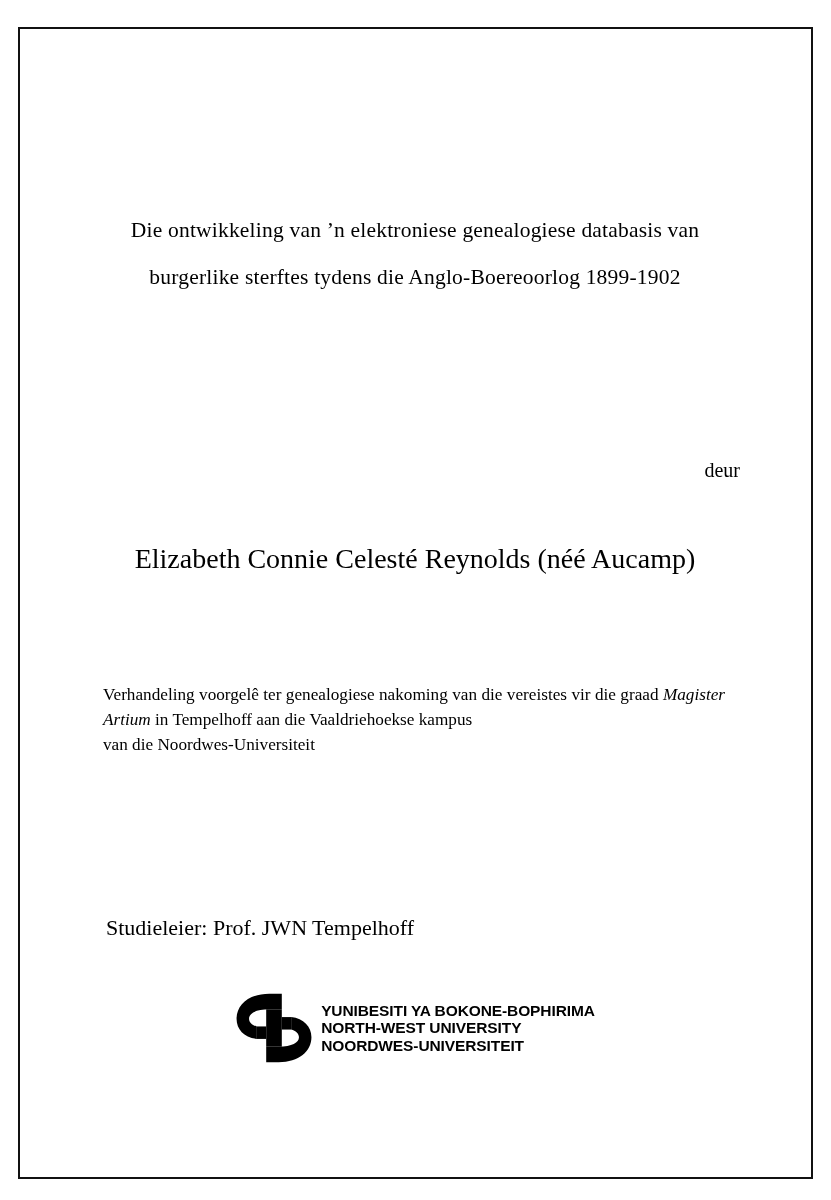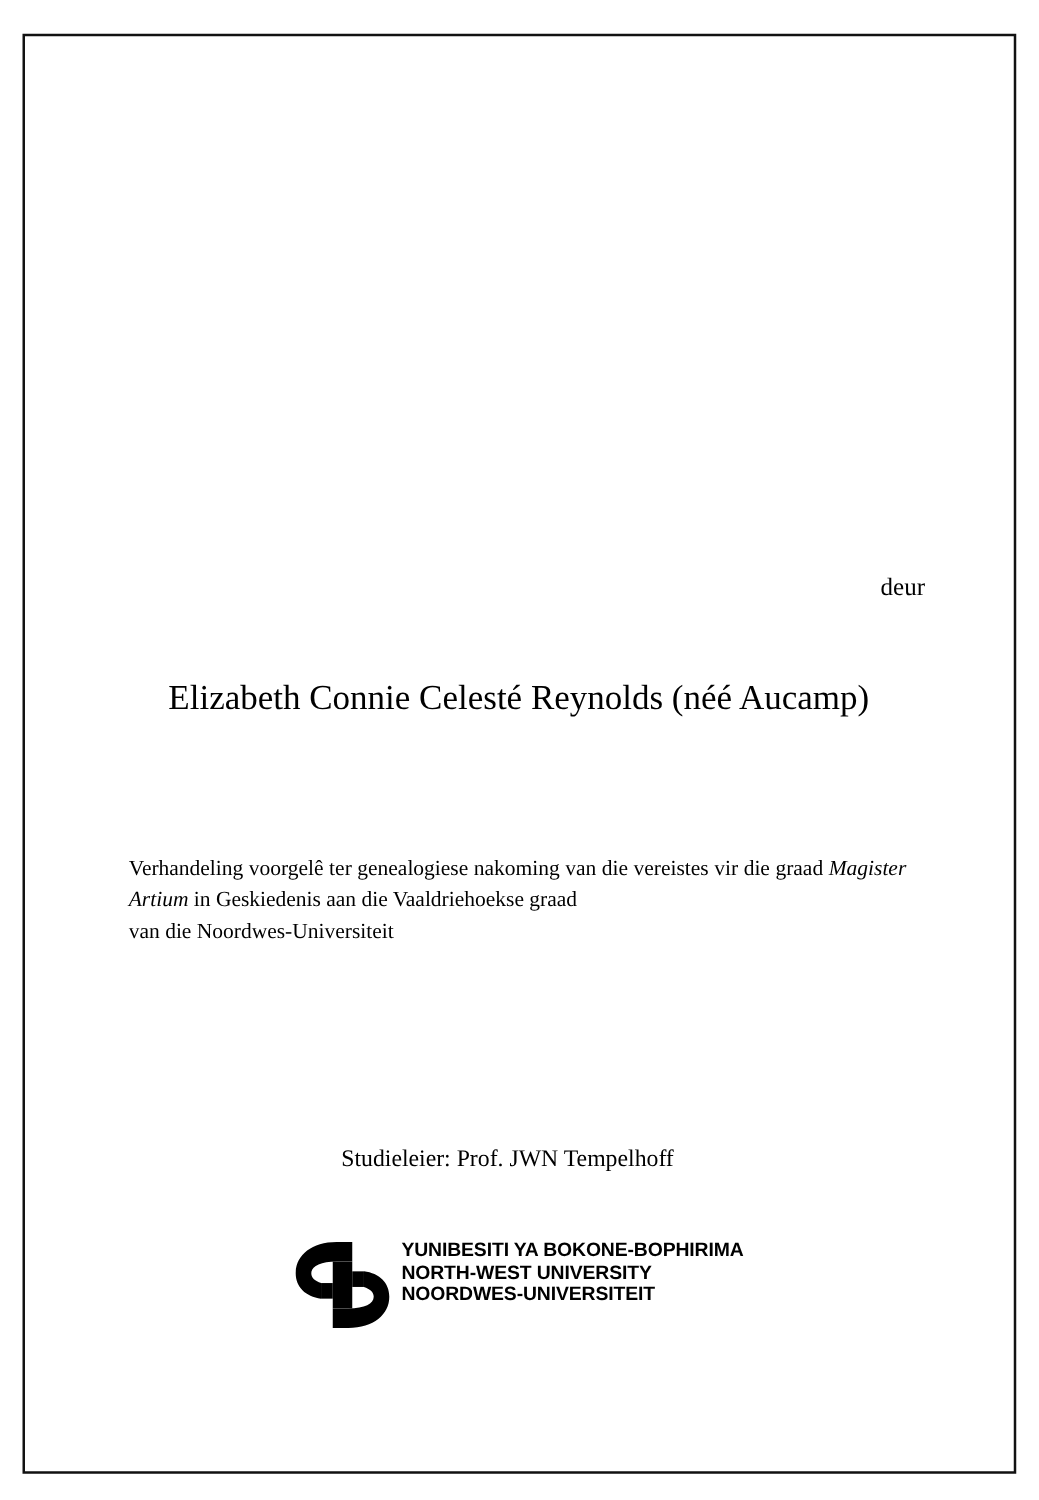"Die ontwikkeling van ’n elektroniese" div.title-block { html: none -> <div> <span>Die ontwikkeling van ’n elektroniese genealogiese databasis van</span> <span>burgerlike sterftes tydens die Anglo-Boereoorlog 1899-1902</span> </div> }
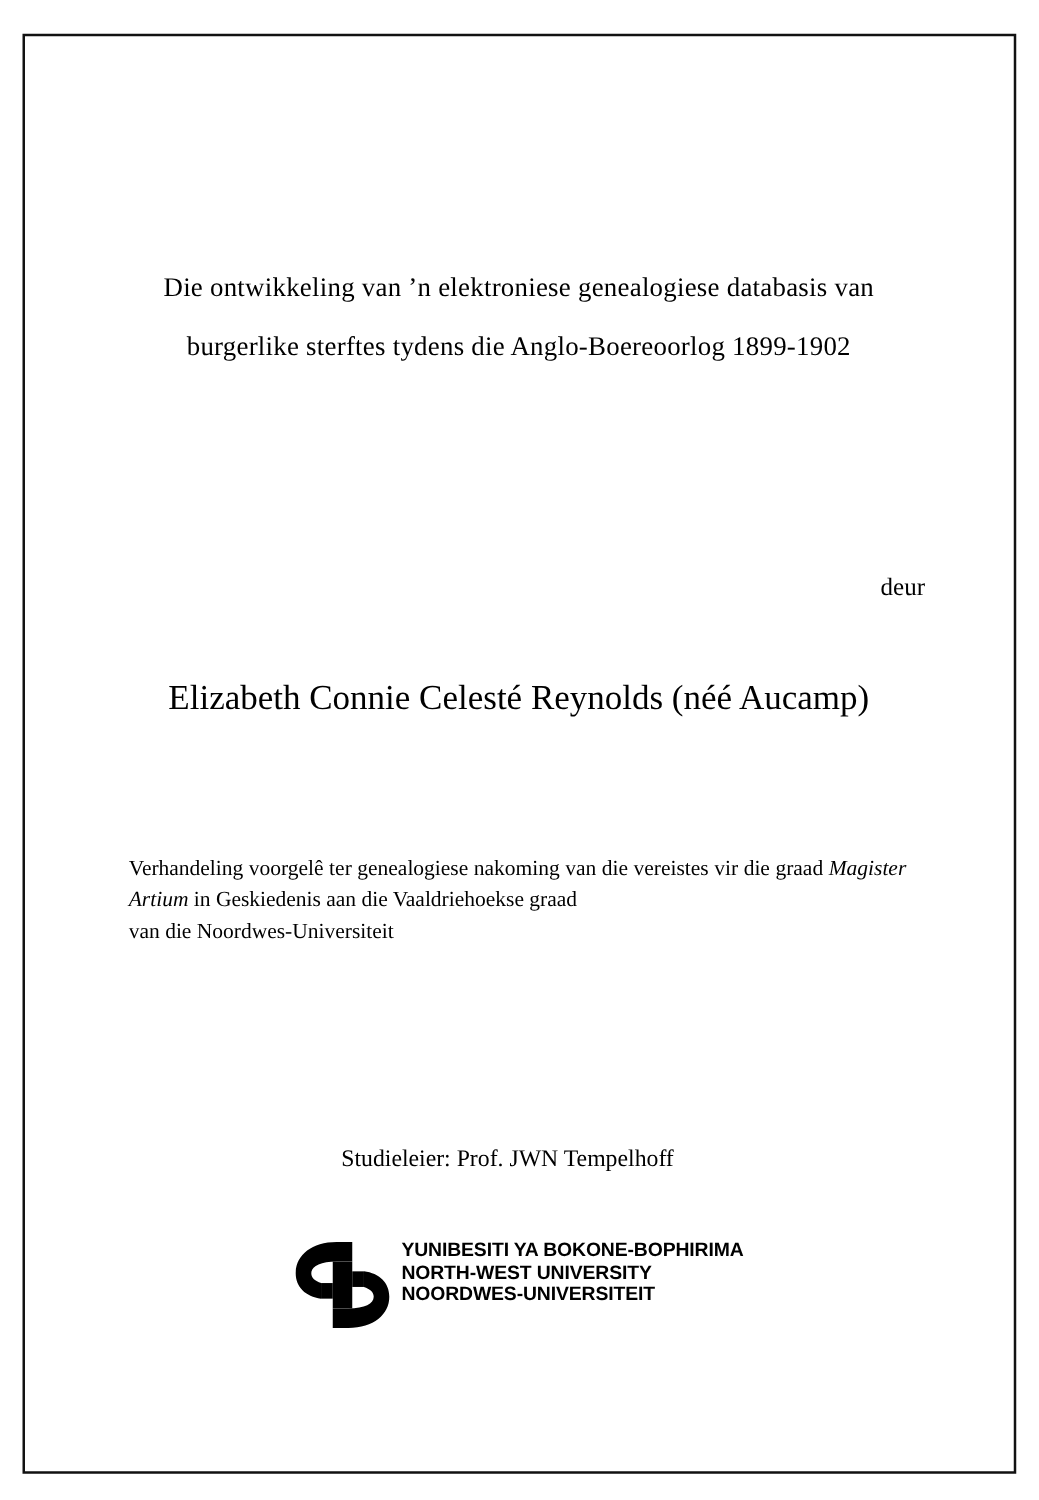"in Geskiedenis aan die Vaaldriehoekse" span { text: Geskiedenis aan die Vaaldriehoekse graad -> Tempelhoff aan die Vaaldriehoekse kampus }
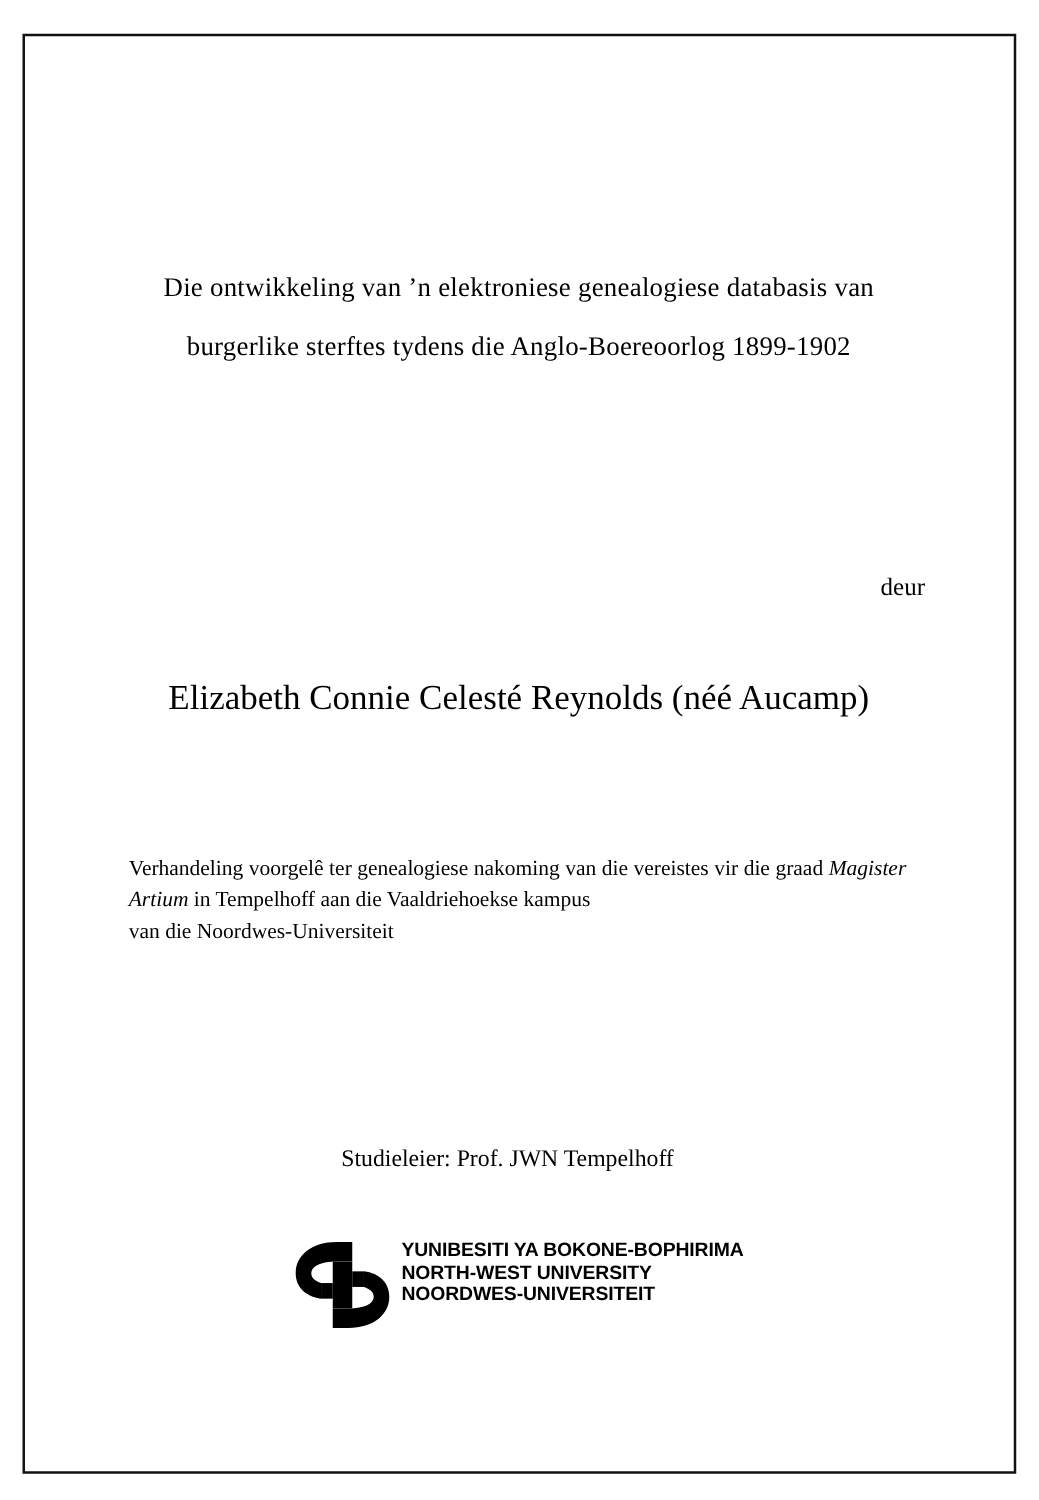"Studieleier: Prof. JWN Tempelhoff" .supervisor-block { font-size: 19px -> 22px; text-align: center -> left }
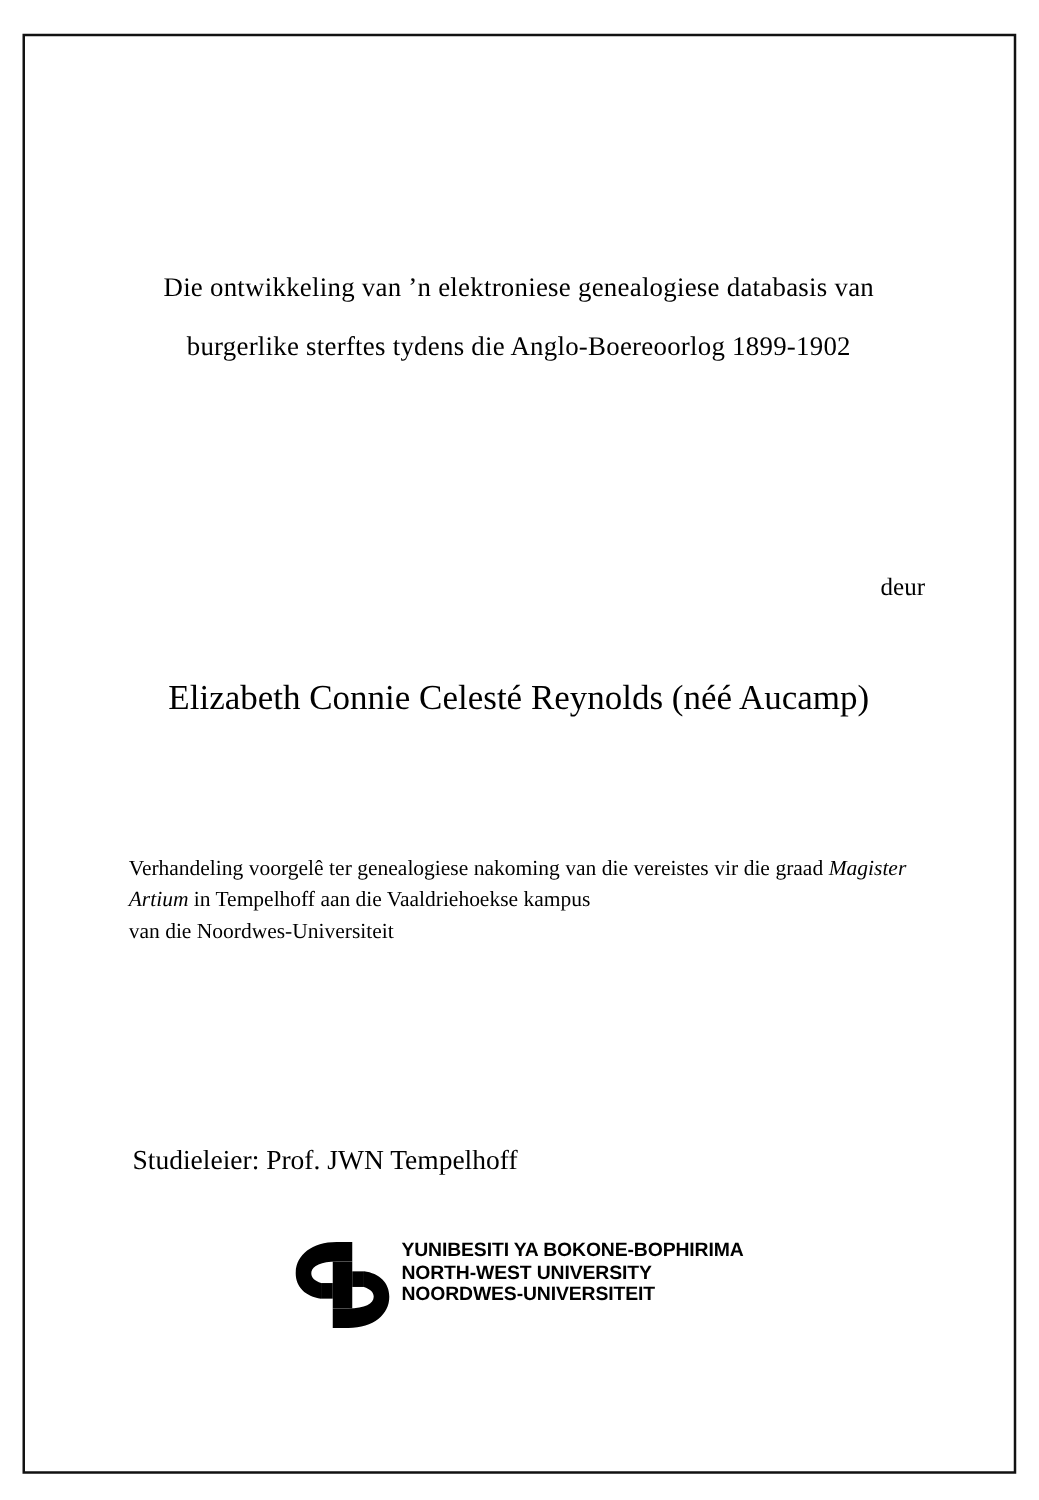"YUNIBESITI YA BOKONE-BOPHIRIMA" .logo-wrap { align-items: flex-start -> center }
